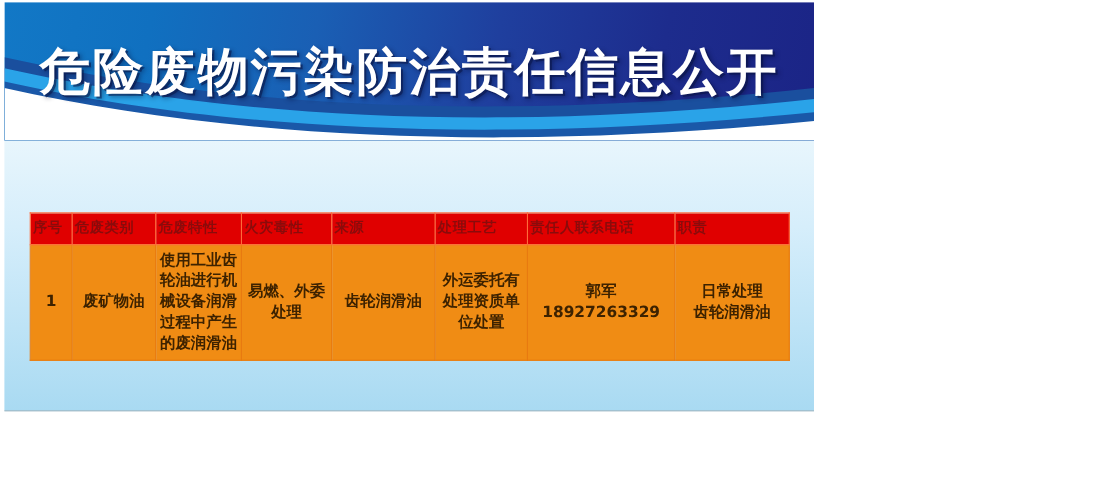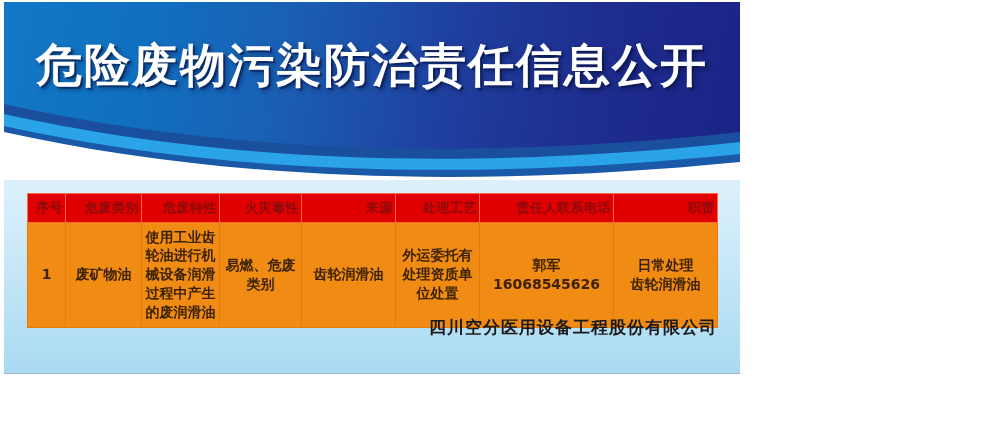"危险废物污染防治责任信息公开" #banner { height: 178px -> 126px }
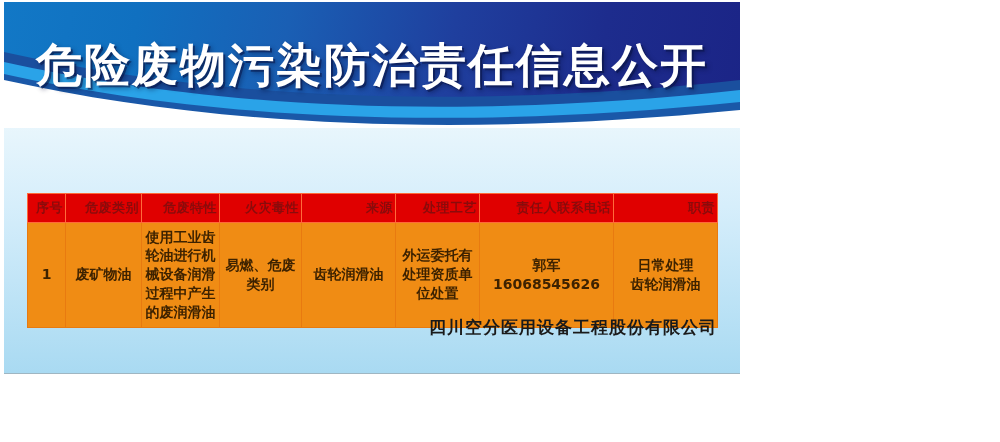"序号" #hw-table th { text-align: right -> left }
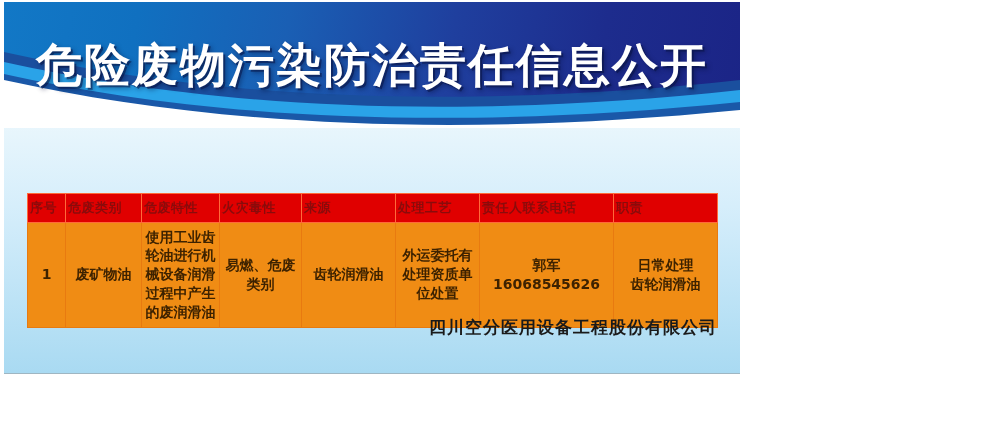"易燃、危废类别" td { text: 危废类别 -> 外委处理 }
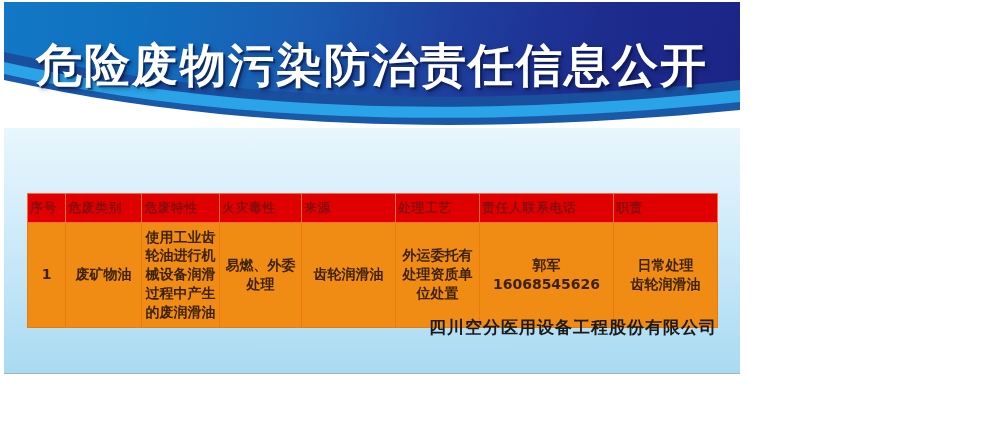"16068545626" span.cell-line { text: 16068545626 -> 18927263329 }
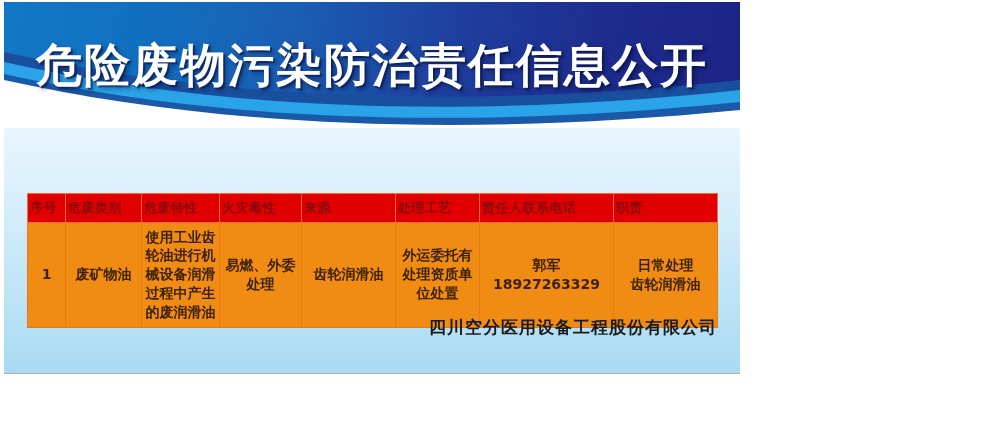"四川空分医用设备工程股份有限公司" div { html: <div>四川空分医用设备工程股份有限公司</div> -> none }
